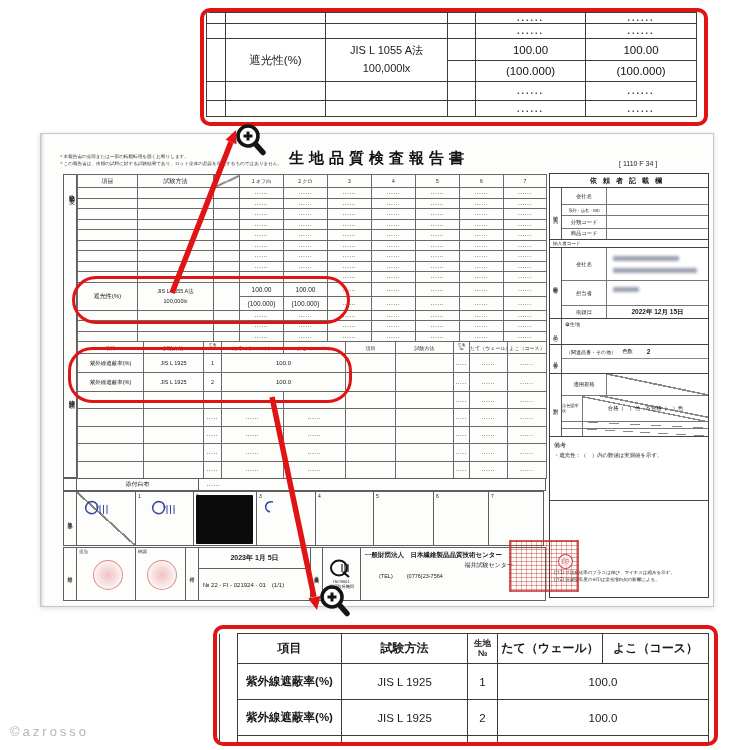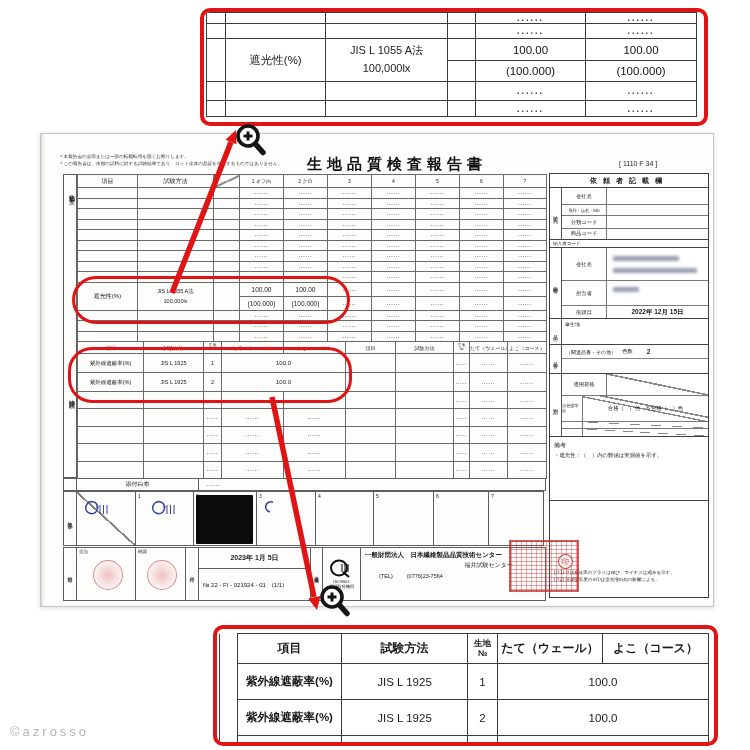"生地品質検査報告書" .title { left: 256px -> 248px; margin-top: 6px -> none; text-align: center -> none }
